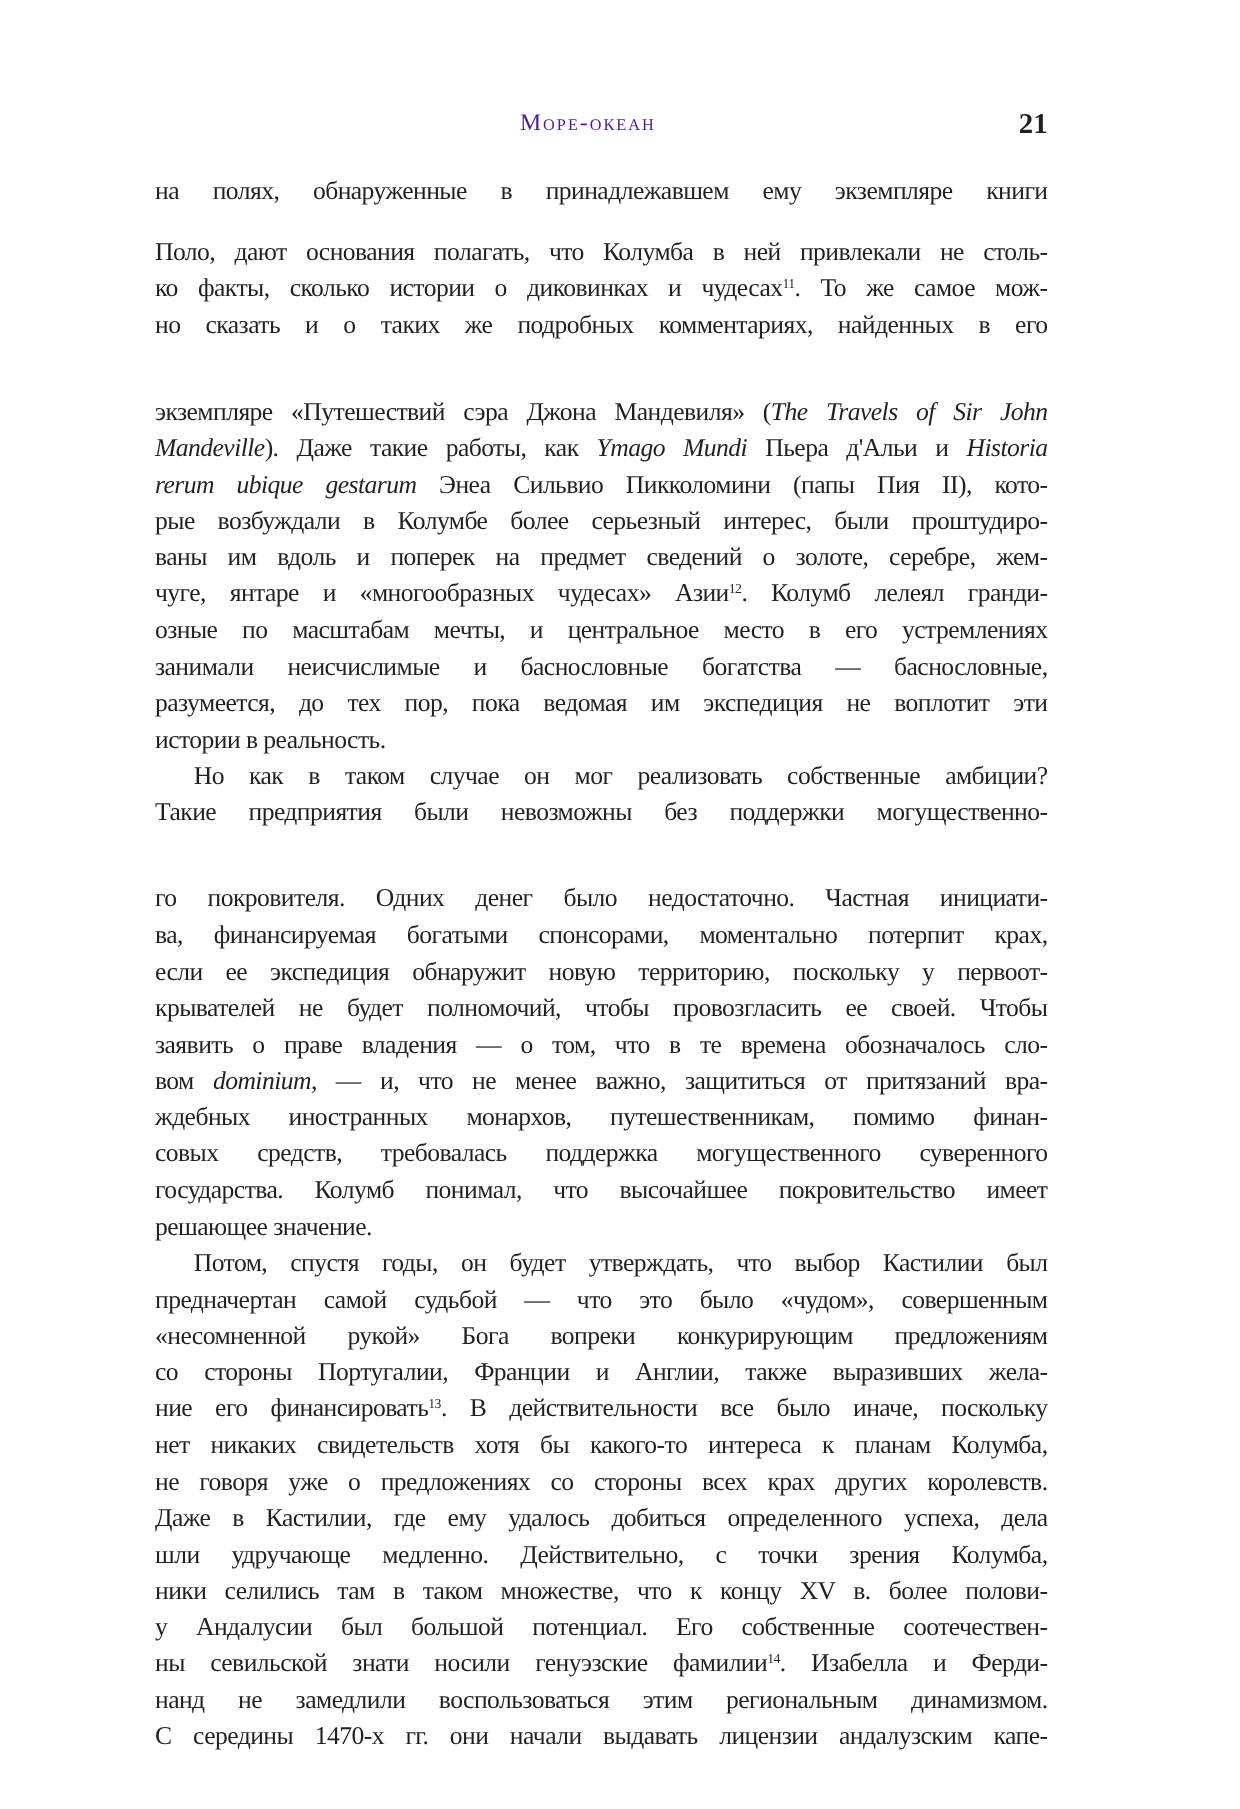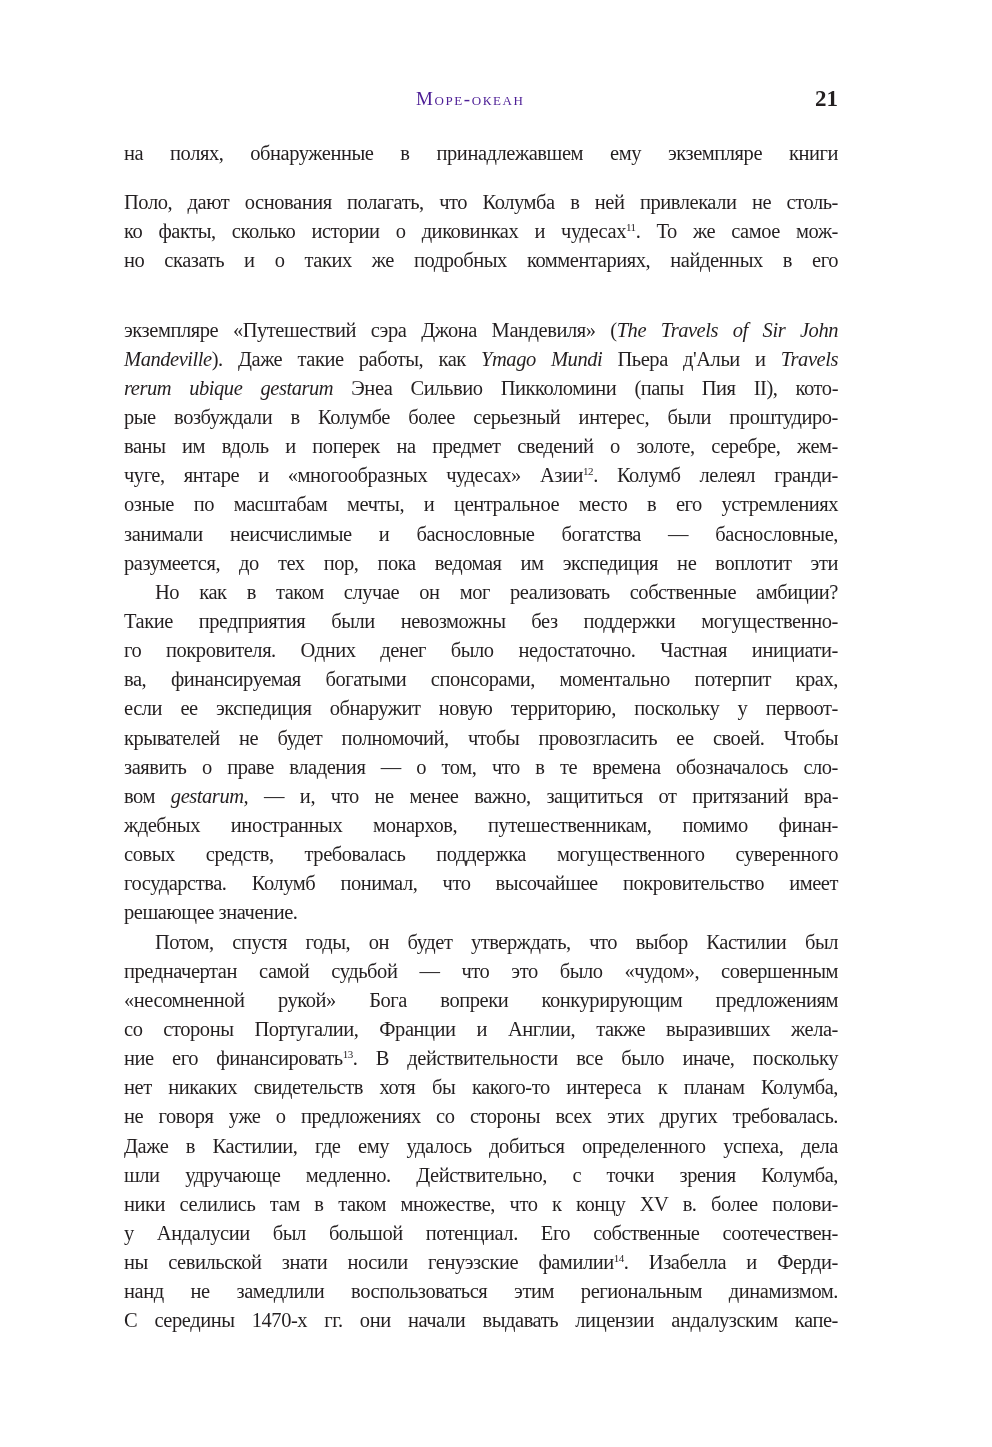"Travels" i { text: Travels -> Historia }
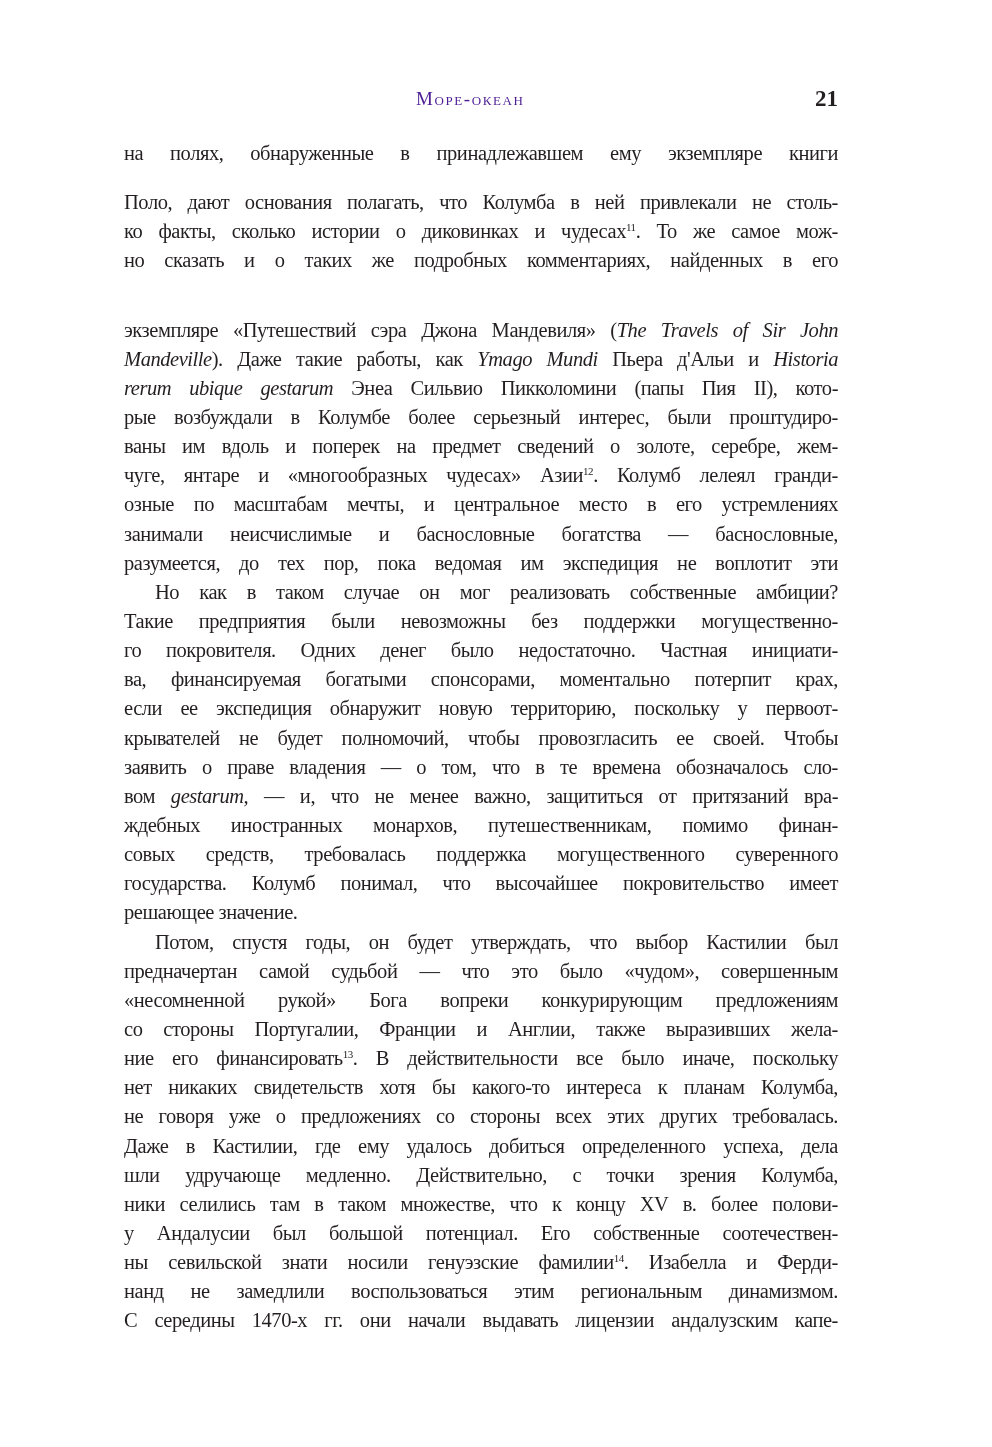"истории в реальность." div.line { html: none -> <div> <span><span>истории в реальность.</span></span> </div> }
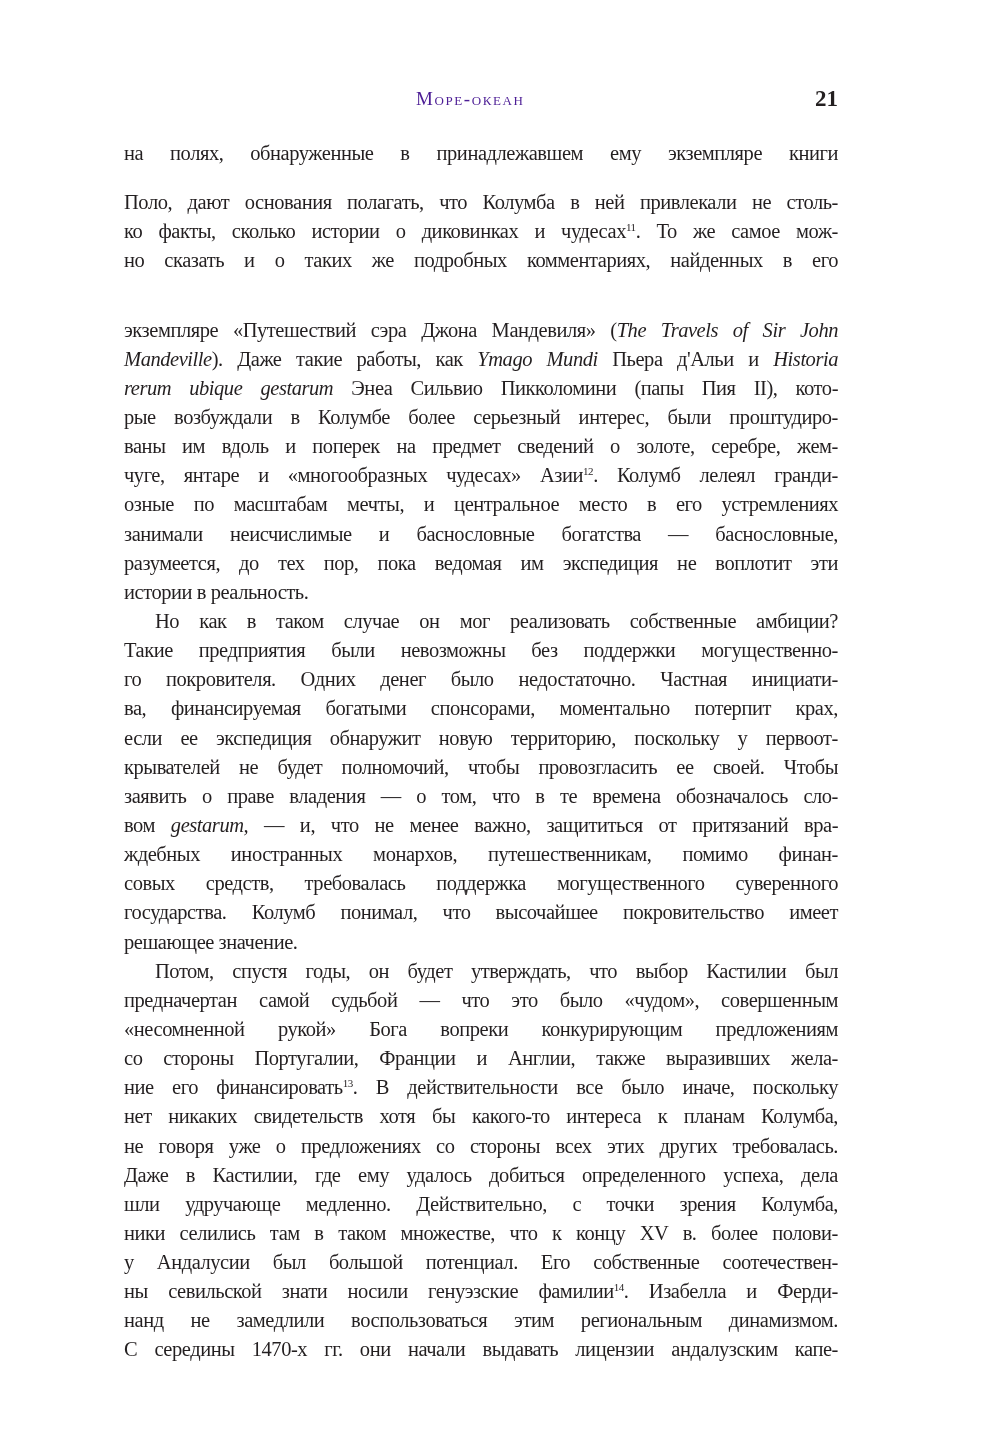"го покровителя. Одних денег было" span.line-inner { margin-top: none -> 40px }
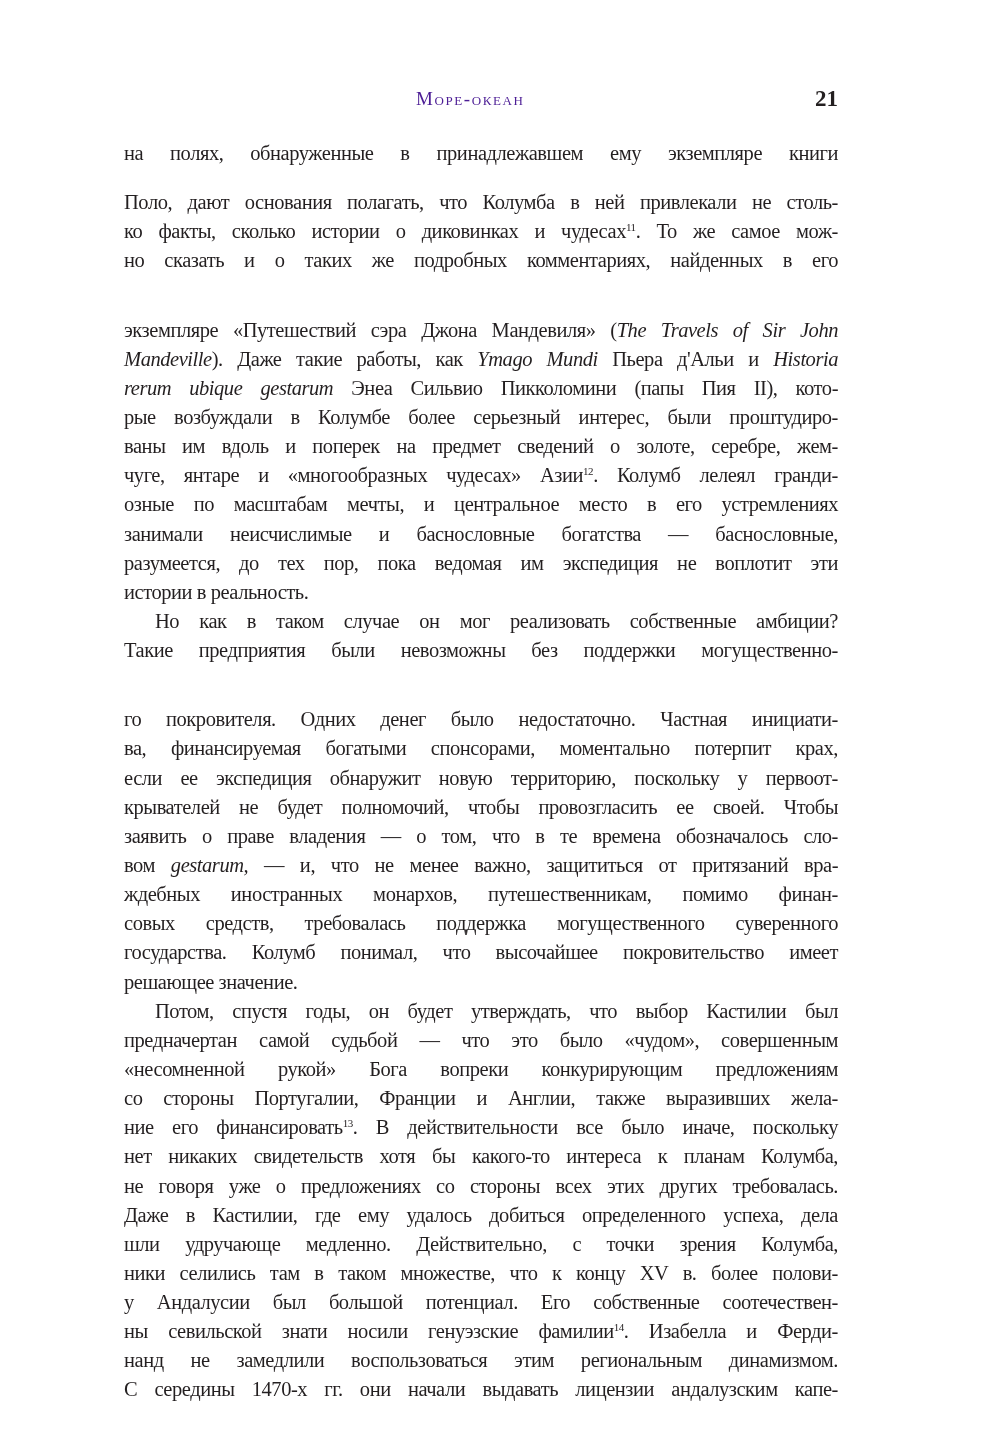"gestarum," i { text: gestarum -> dominium }
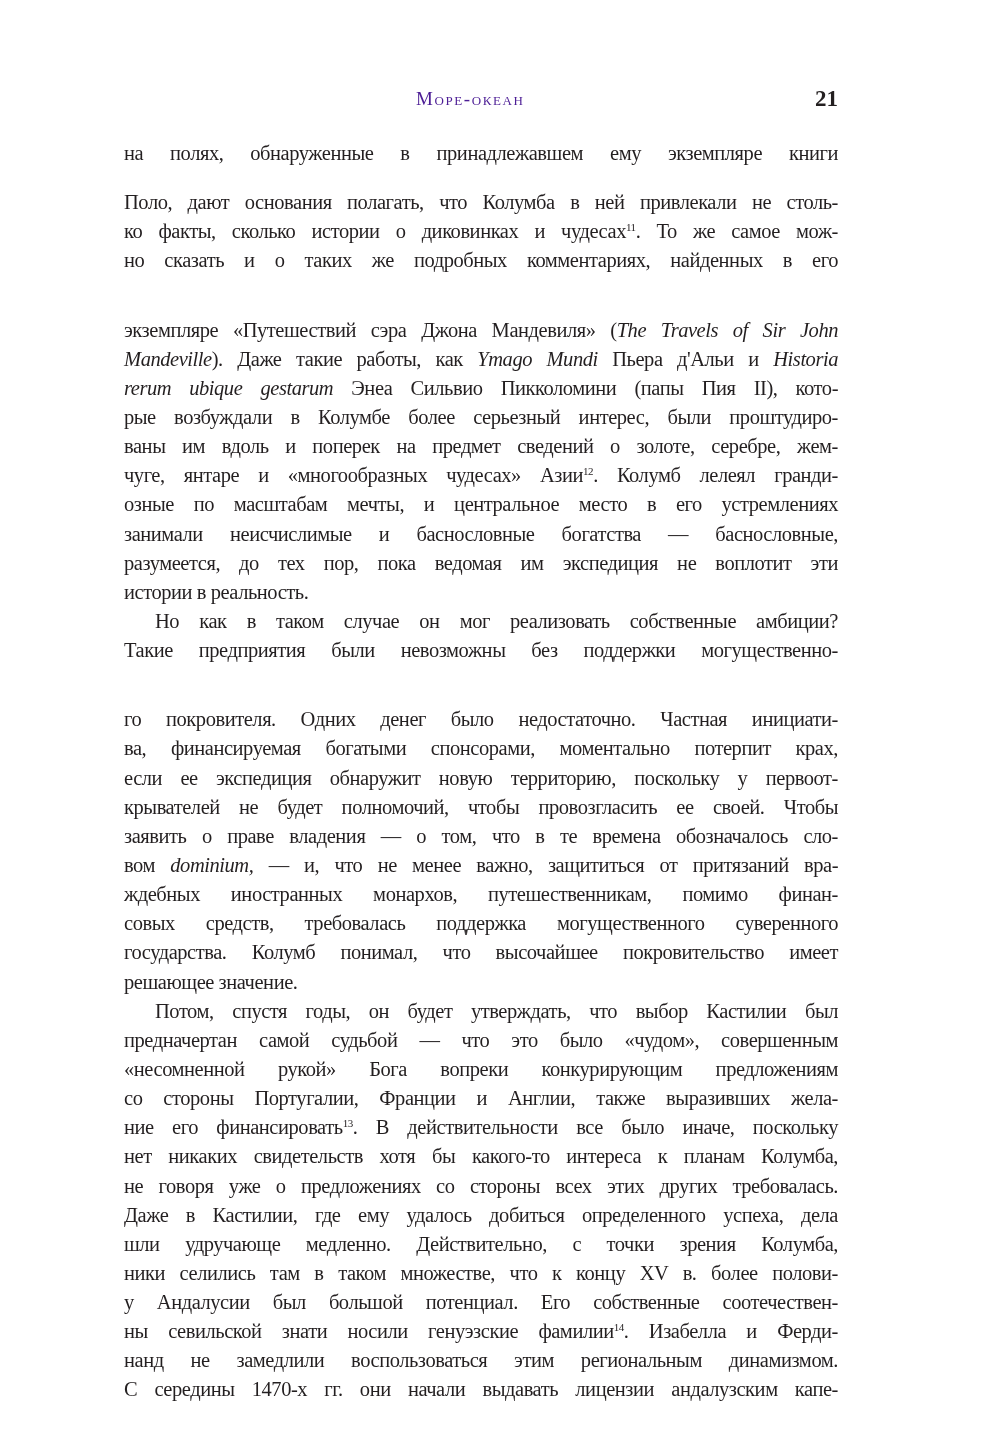"не говоря уже о предложениях" span { text: этих других требовалась -> крах других королевств }
